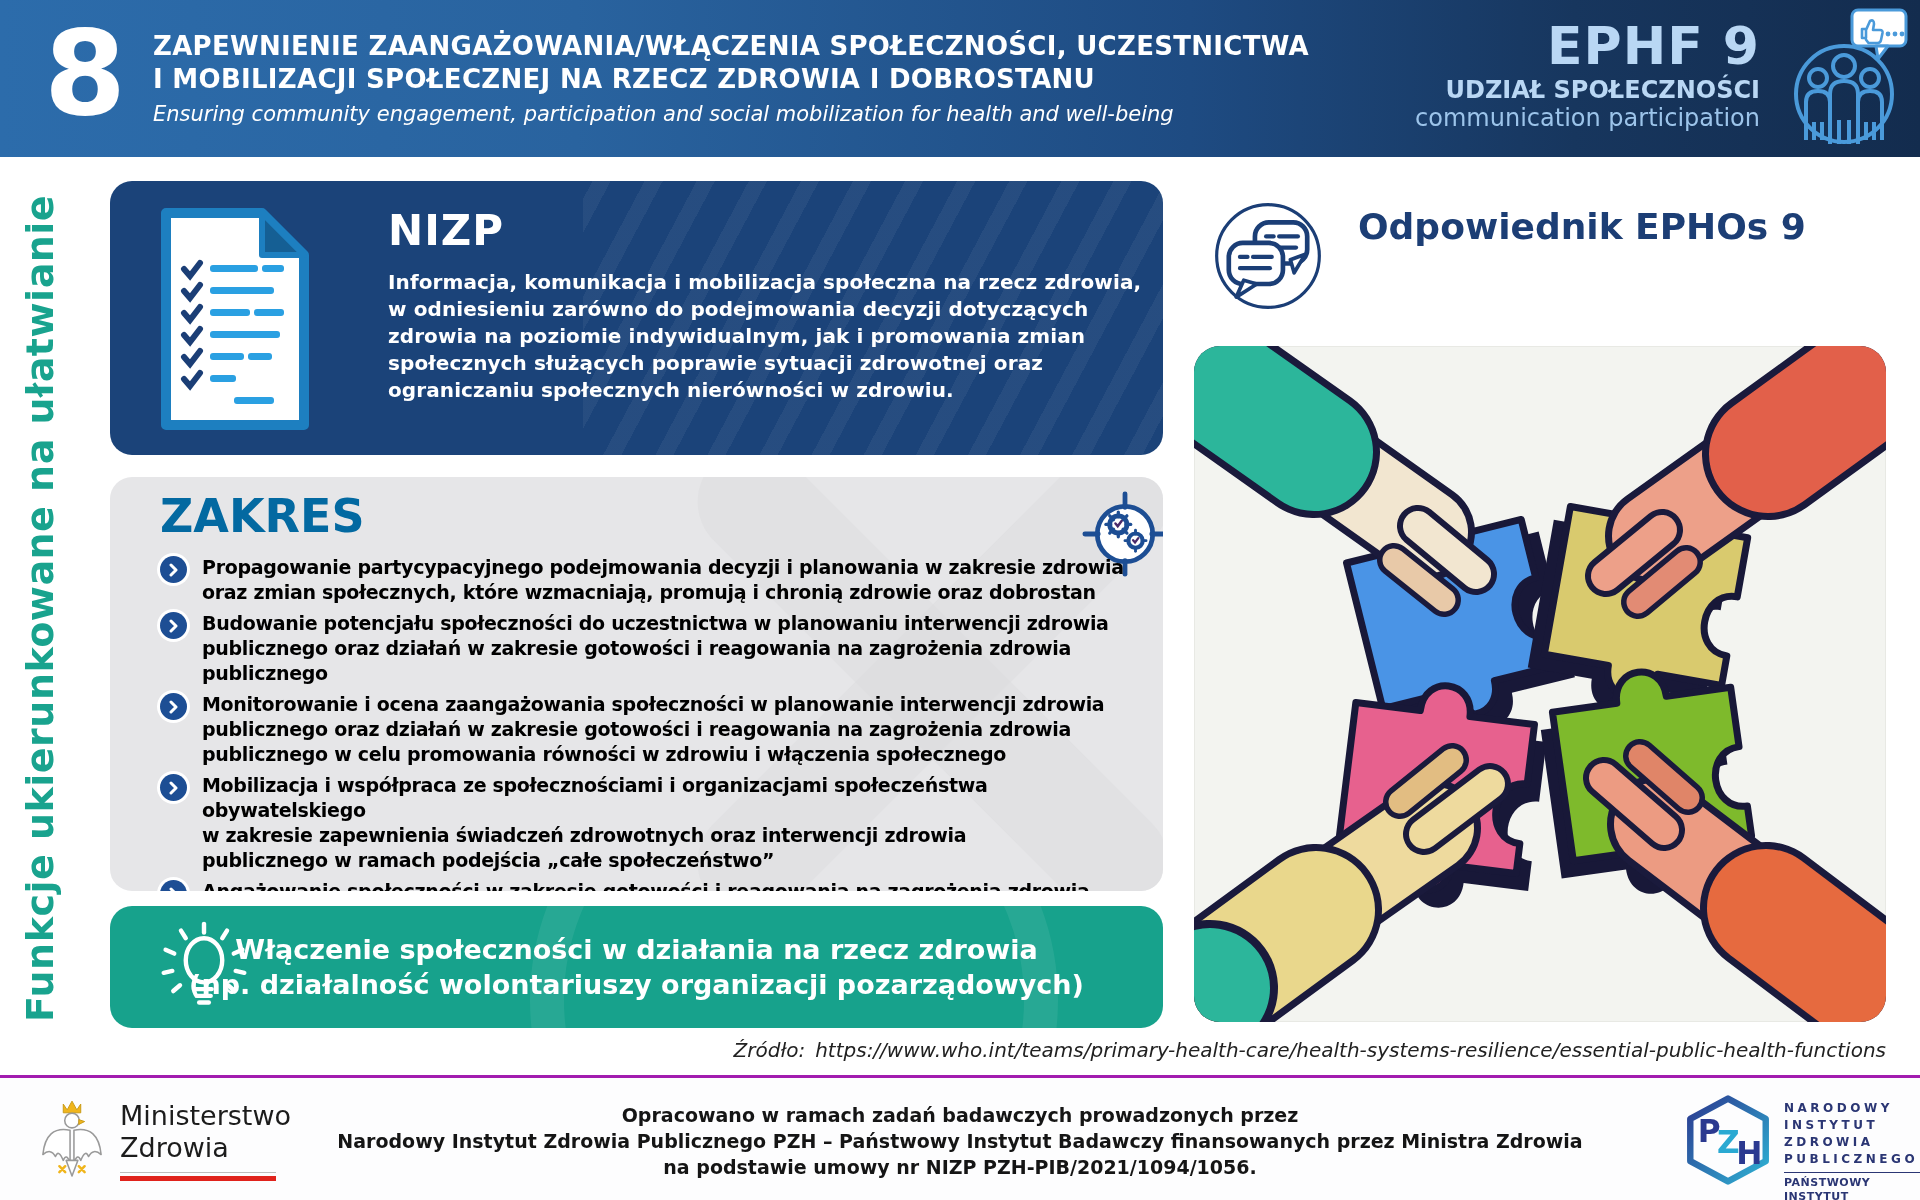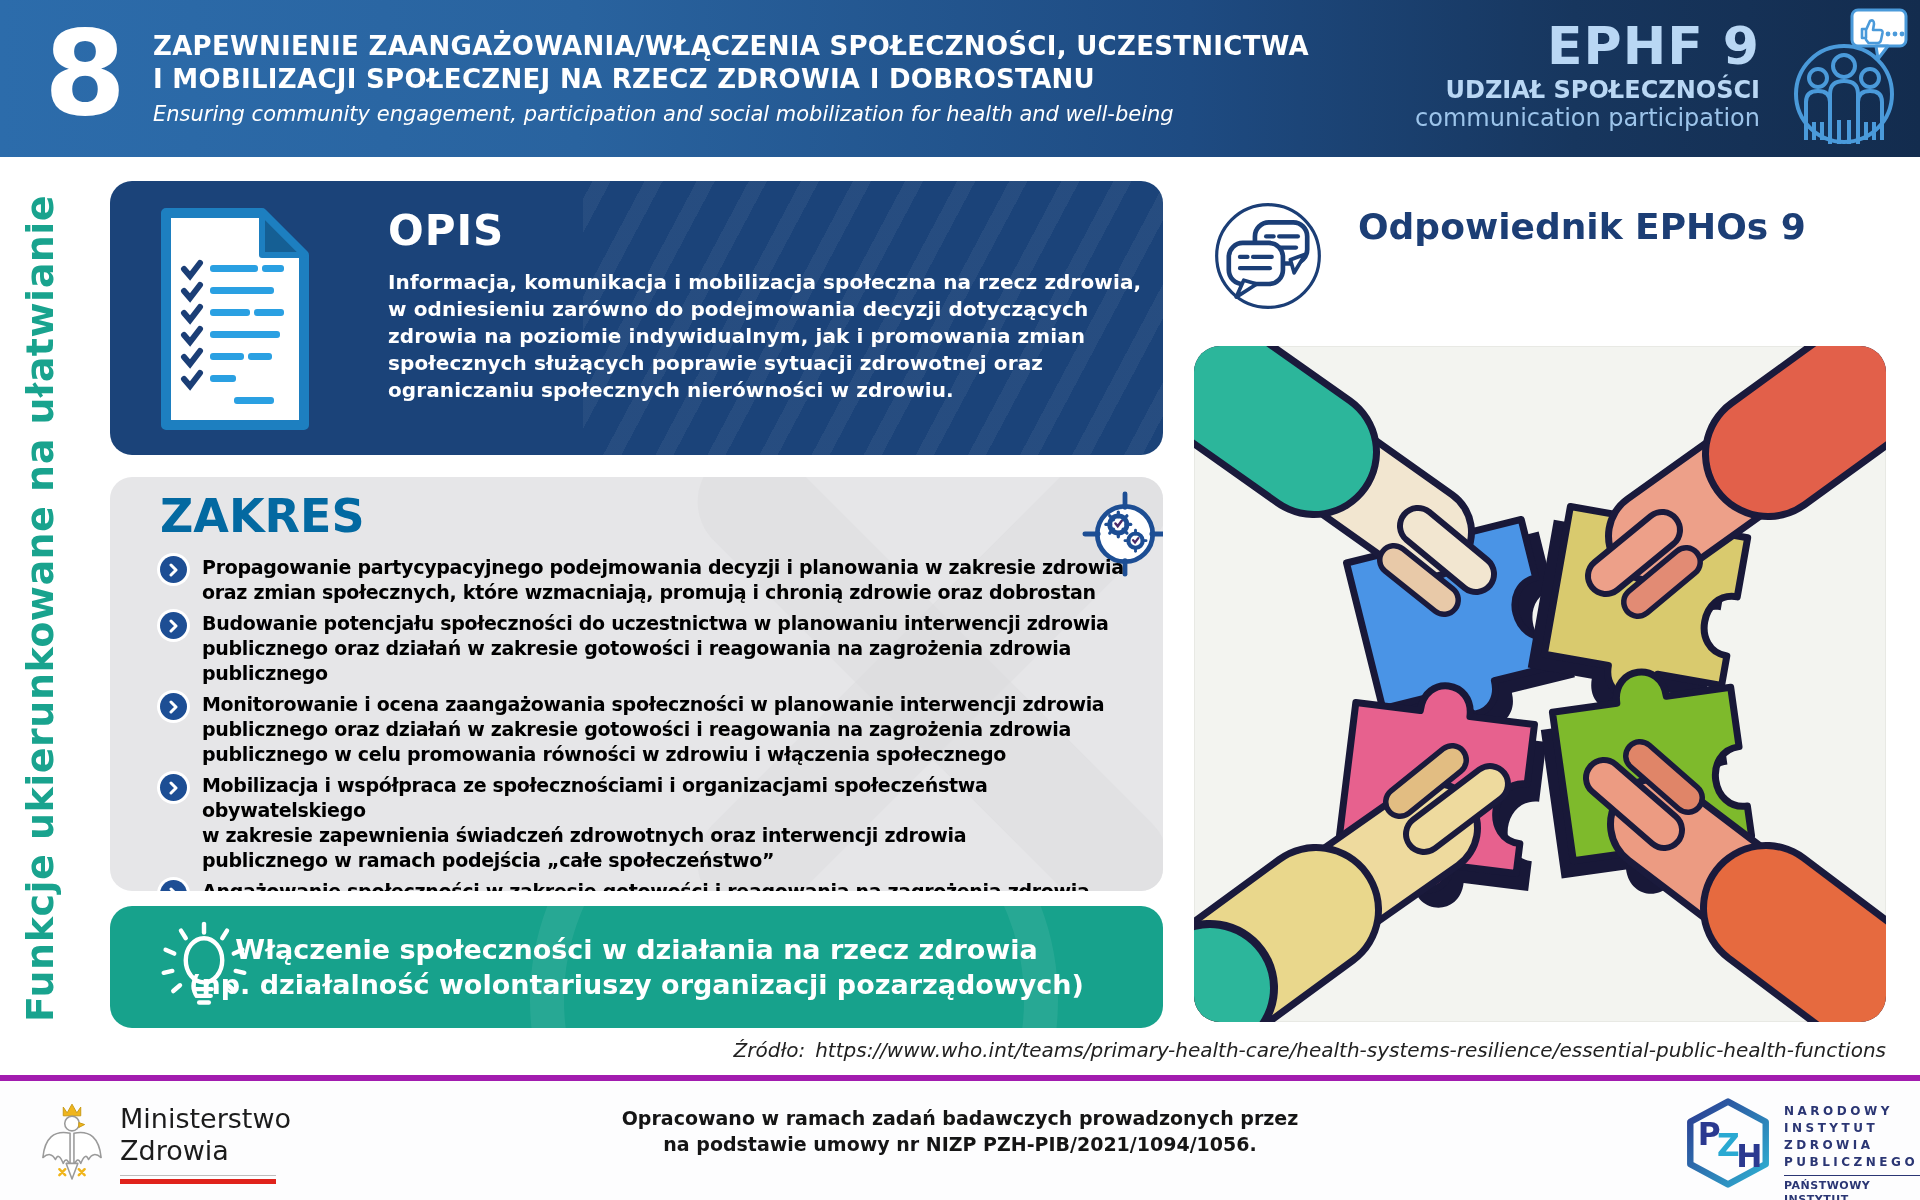"OPIS" h2.opis-title { text: OPIS -> NIZP }
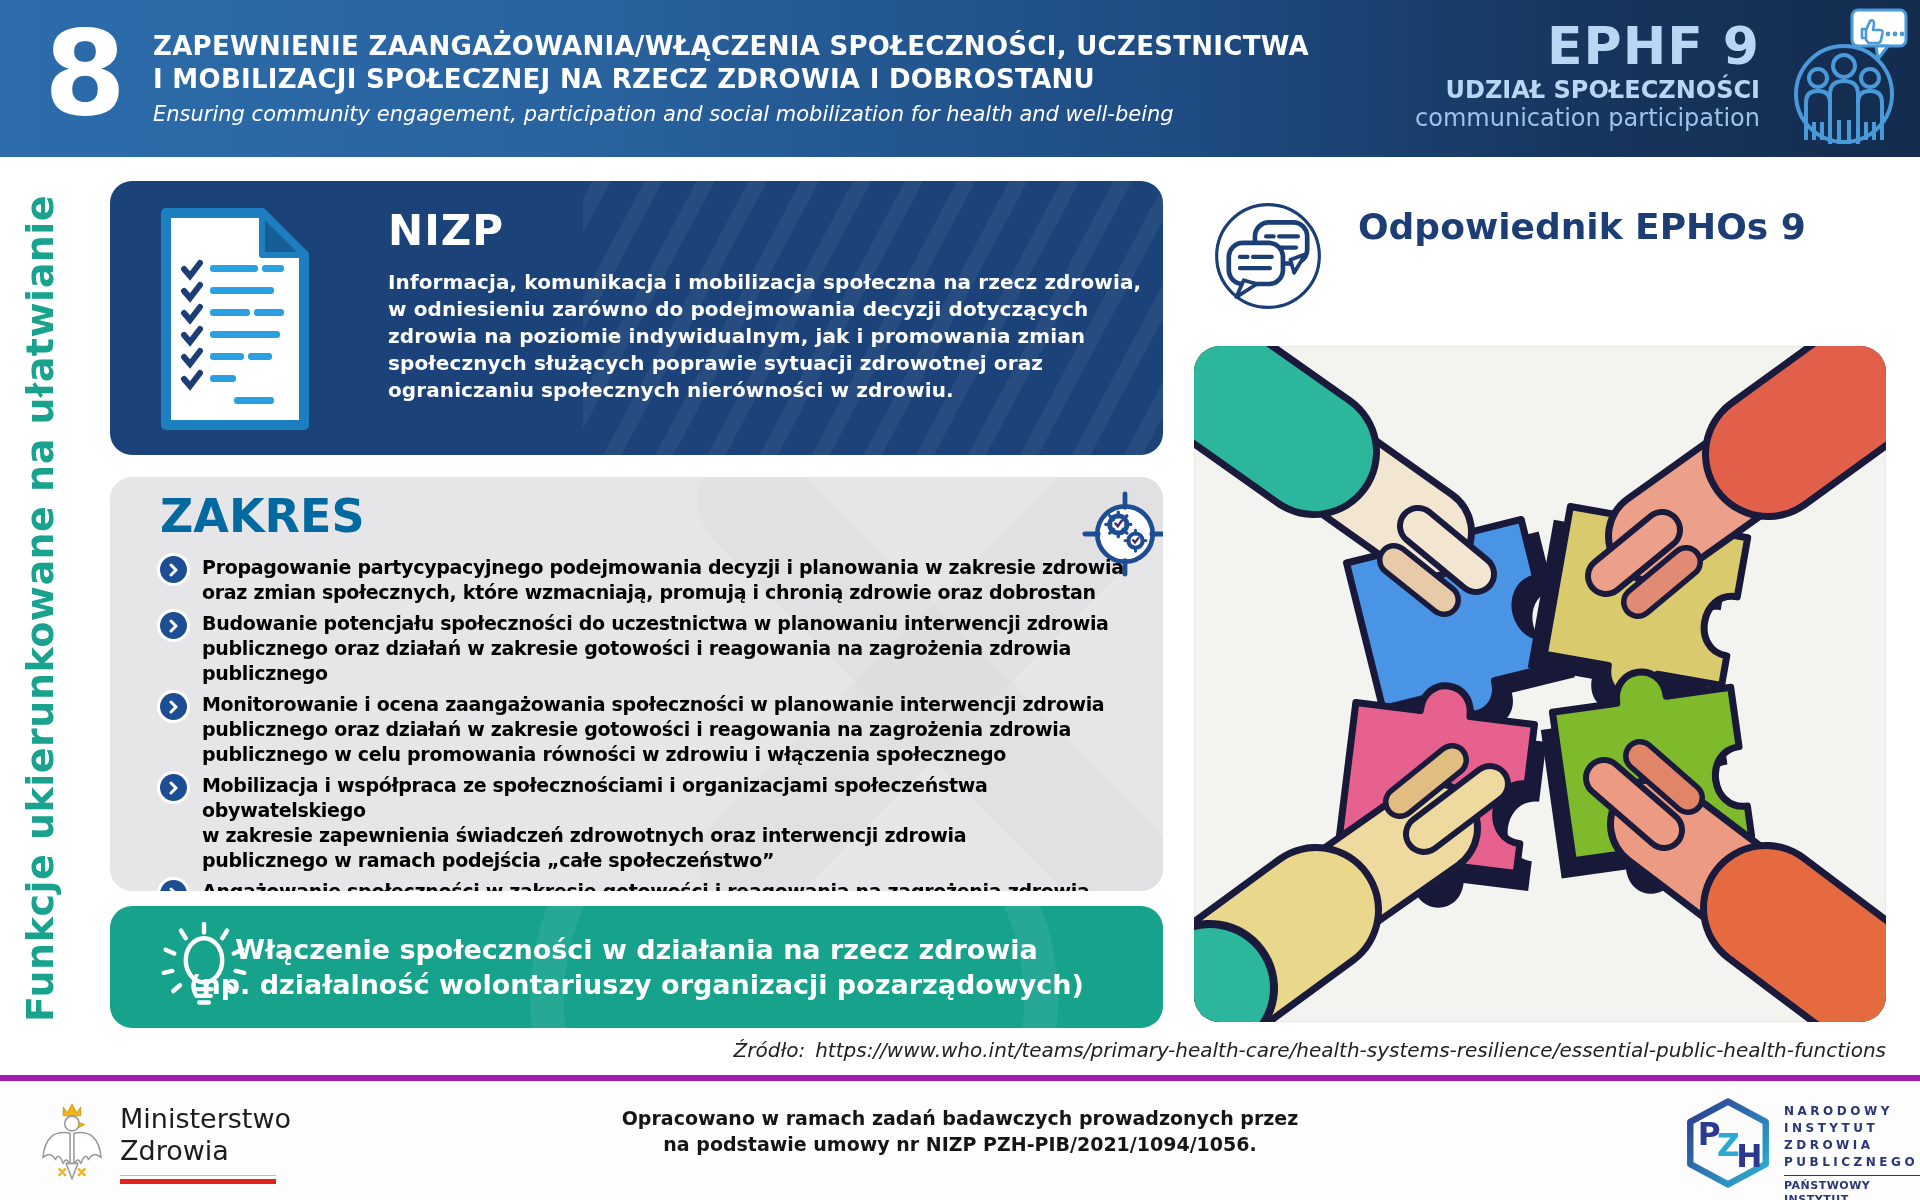"Ministerstwo" .footer { border-top: 6px solid #a21caf -> 3px solid #a21caf }
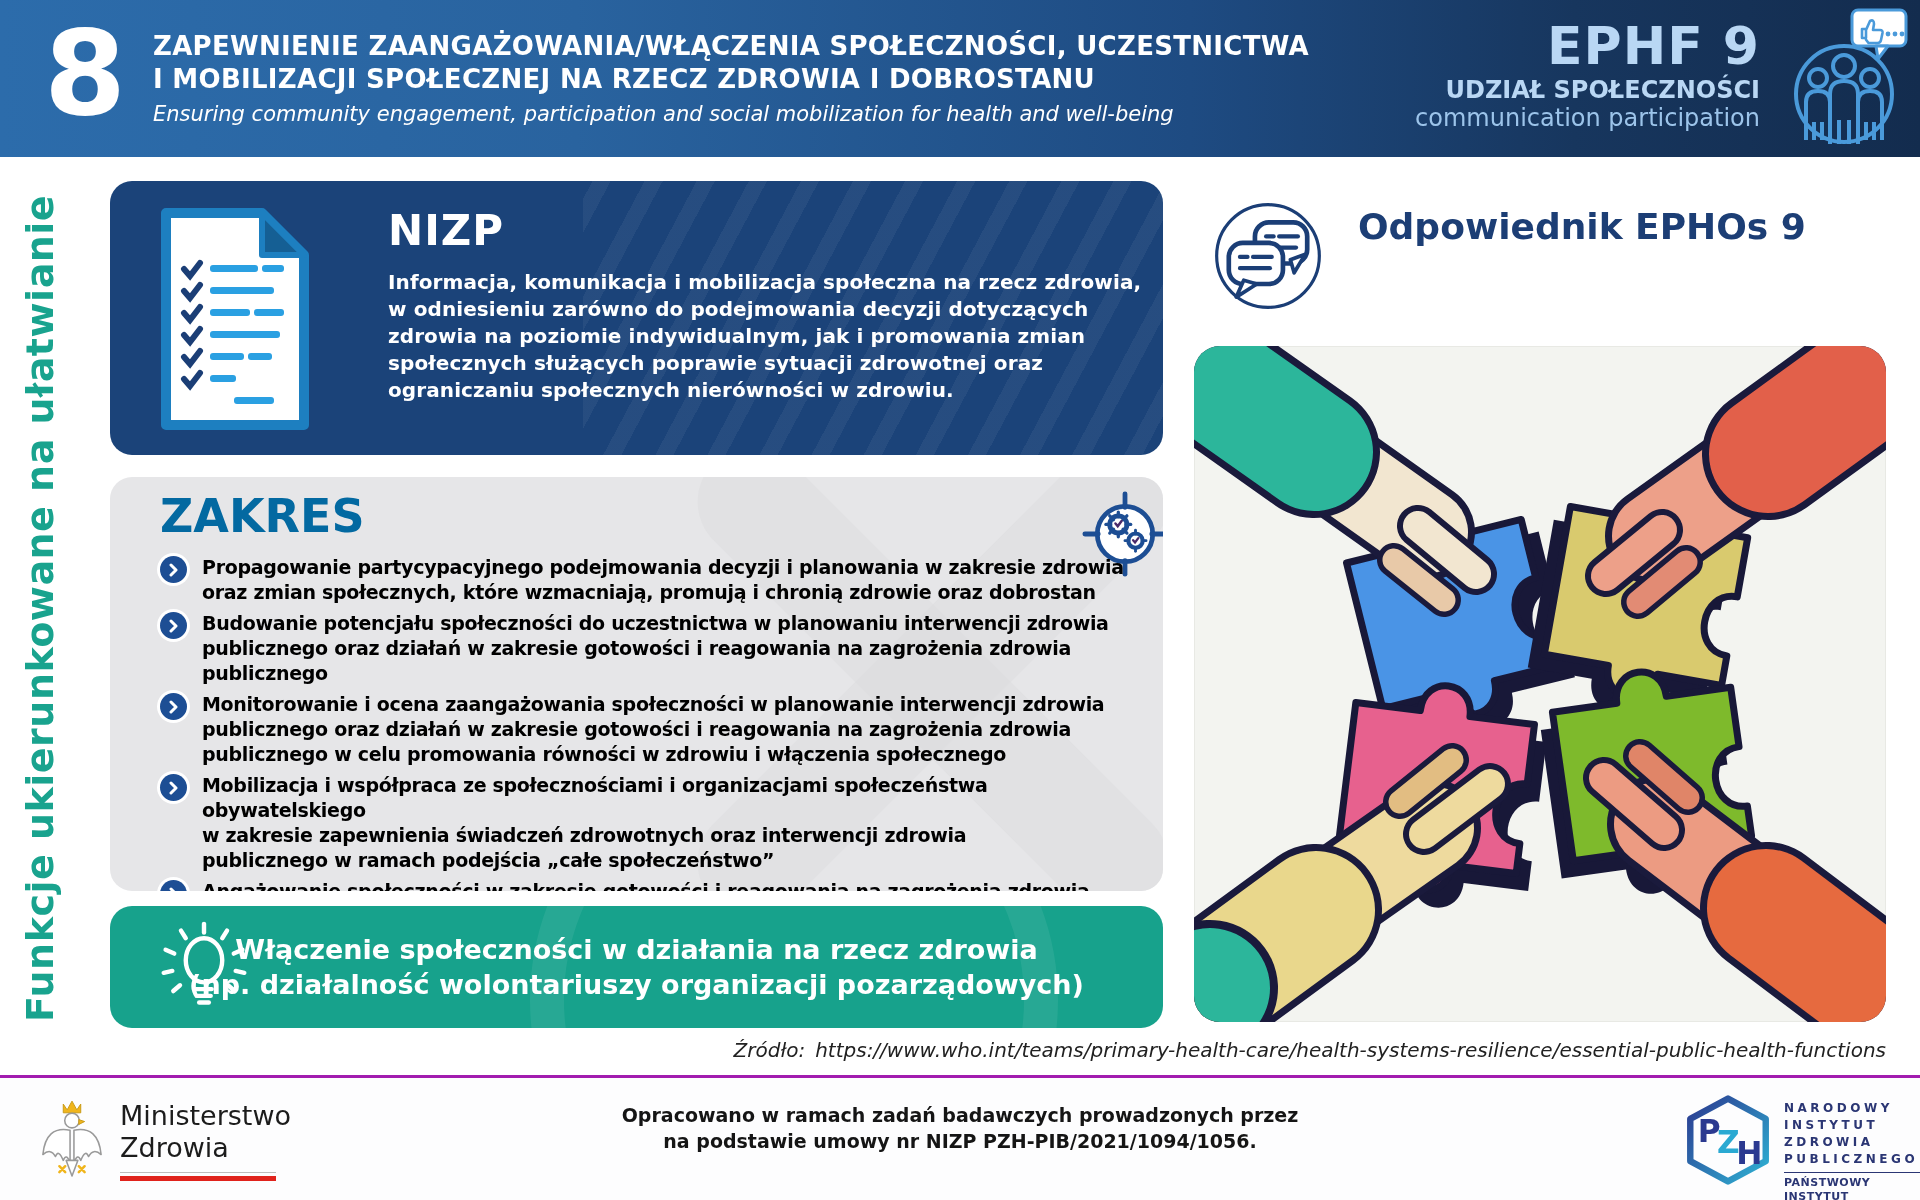"Narodowy Instytut Zdrowia Publicznego" div { html: none -> <div>Narodowy Instytut Zdrowia Publicznego PZH – Państwowy Instytut Badawczy finansowanych przez Ministra Zdrowia</div> }
